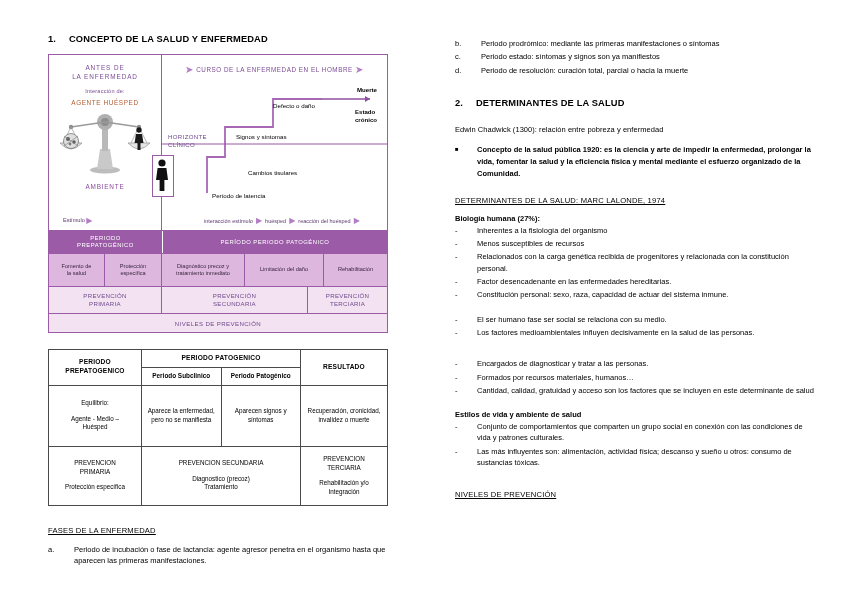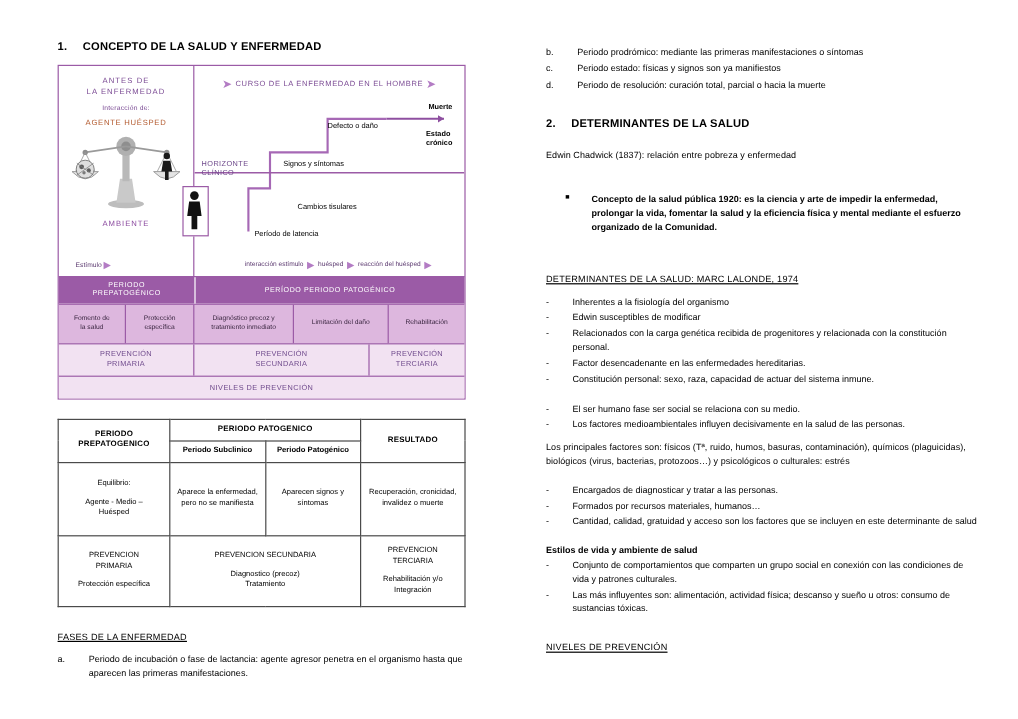"Periodo estado: físicas y signos" span.txt { text: físicas -> síntomas }
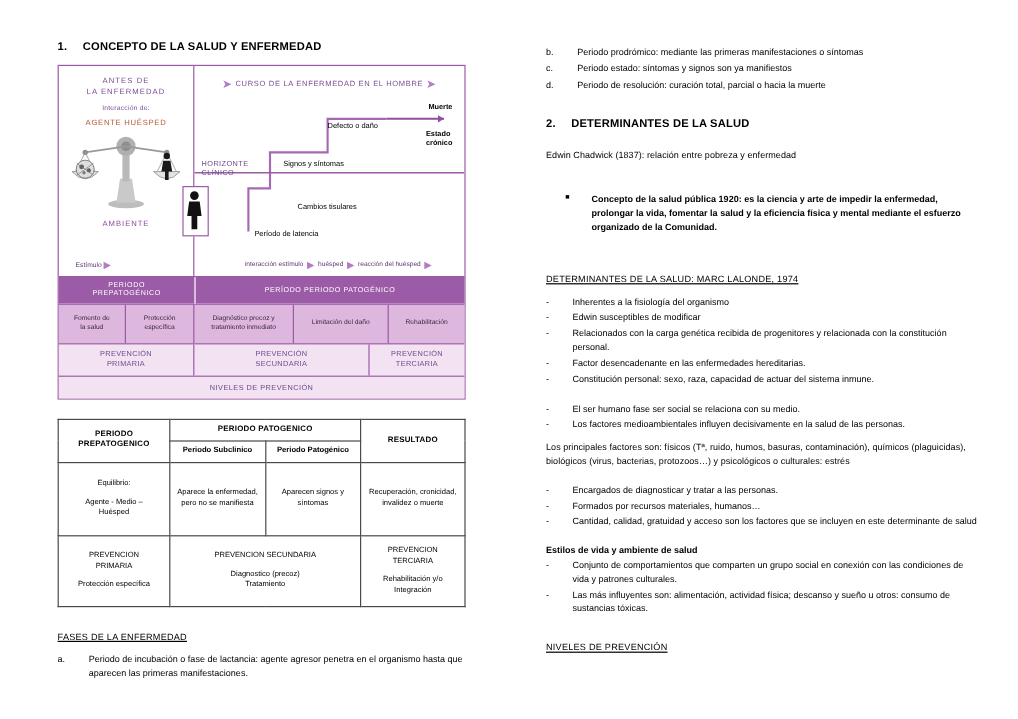"Edwin Chadwick (1837): relación entre" span { text: 1837 -> 1300 }
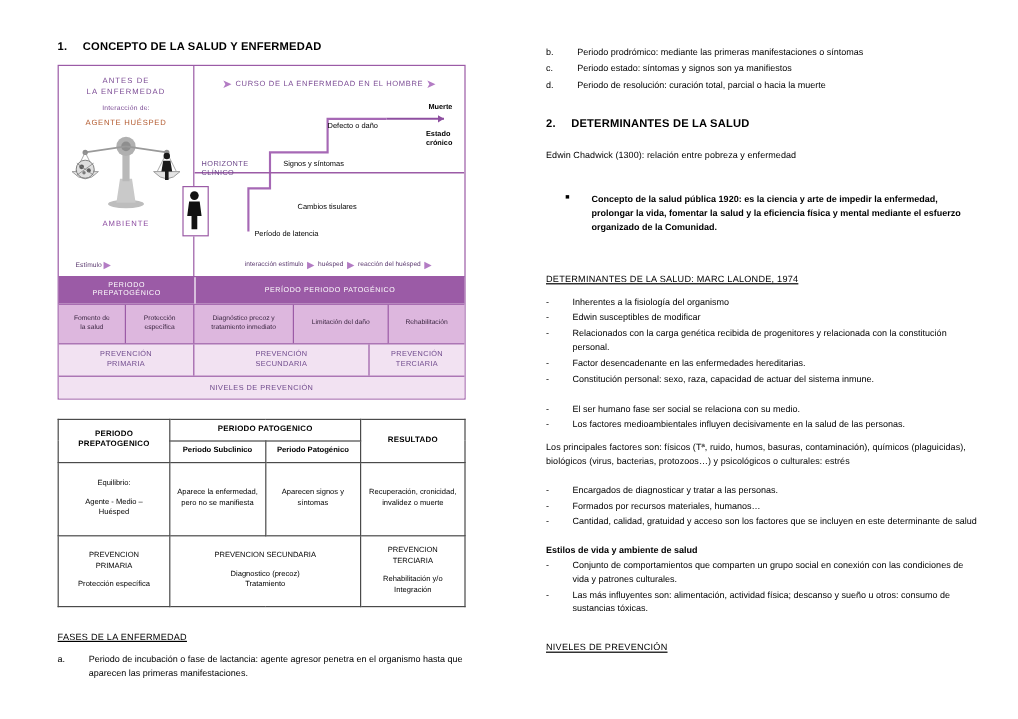"Concepto de la salud pública" .sq-list { margin: 16px -> 0 }
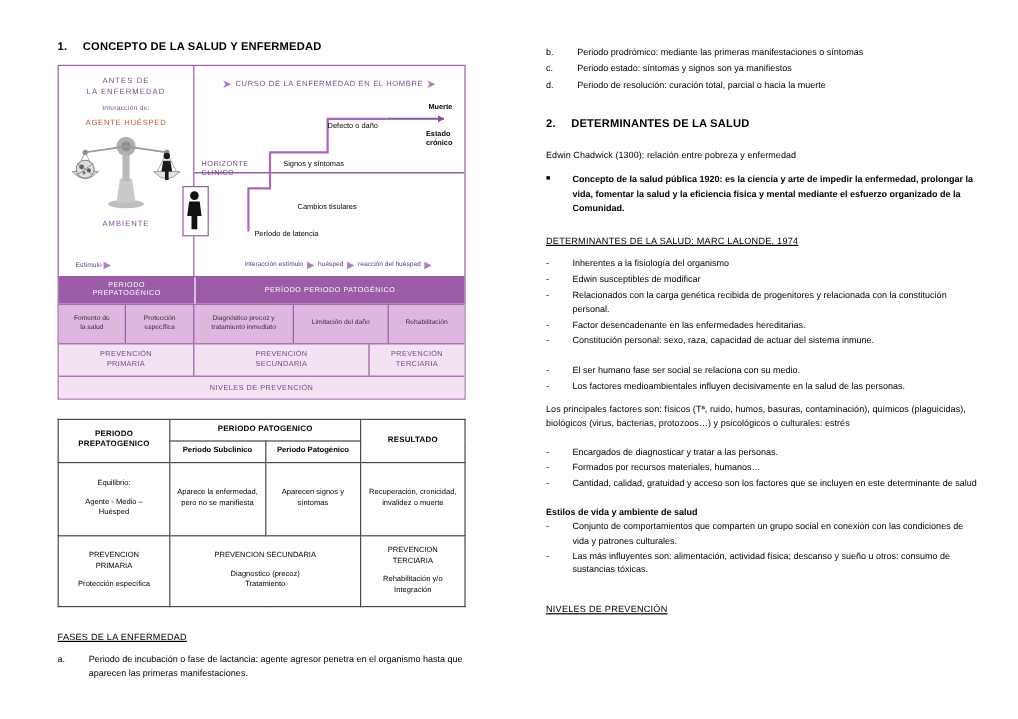"Biología humana (27%):" div.subhead { html: none -> <div>Biología humana (27%):</div> }
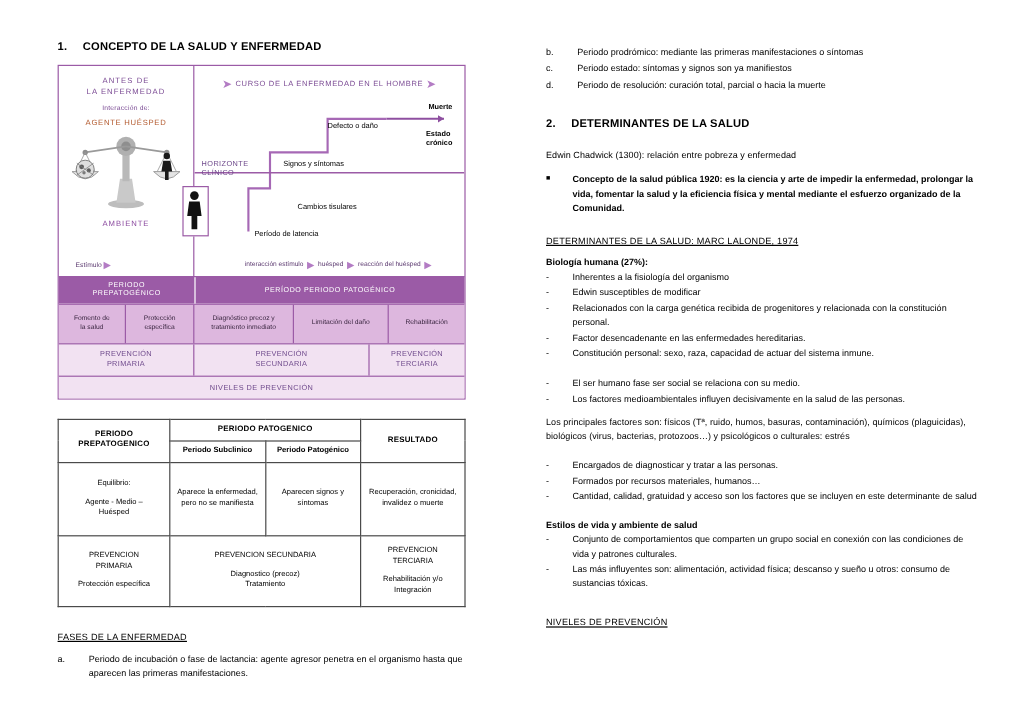"Edwin susceptibles de modificar" span.txt { text: Edwin susceptibles de modificar -> Menos susceptibles de recursos }
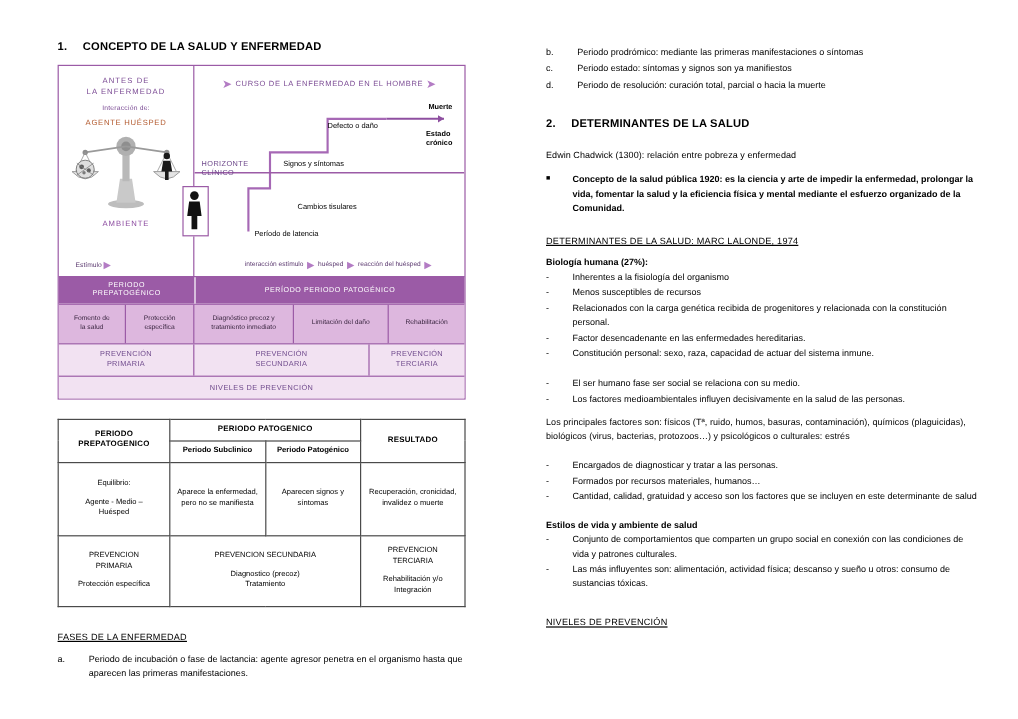"Los principales factores son: físicos" div.para { html: <div>Los principales factores son: físicos (Tª, ruido, humos, basuras, contaminación), químicos (plaguicidas), biológicos (virus, bacterias, protozoos…) y psicológicos o culturales: estrés</div> -> none }
